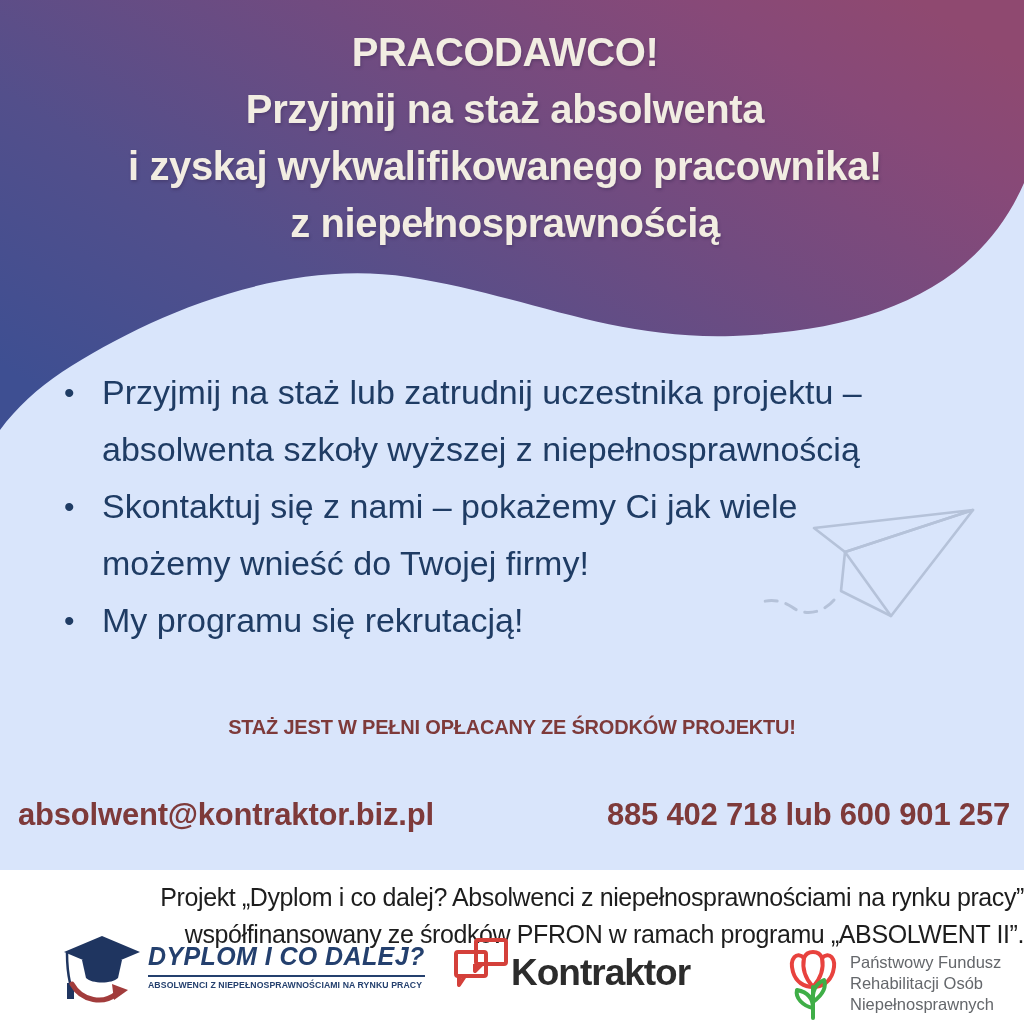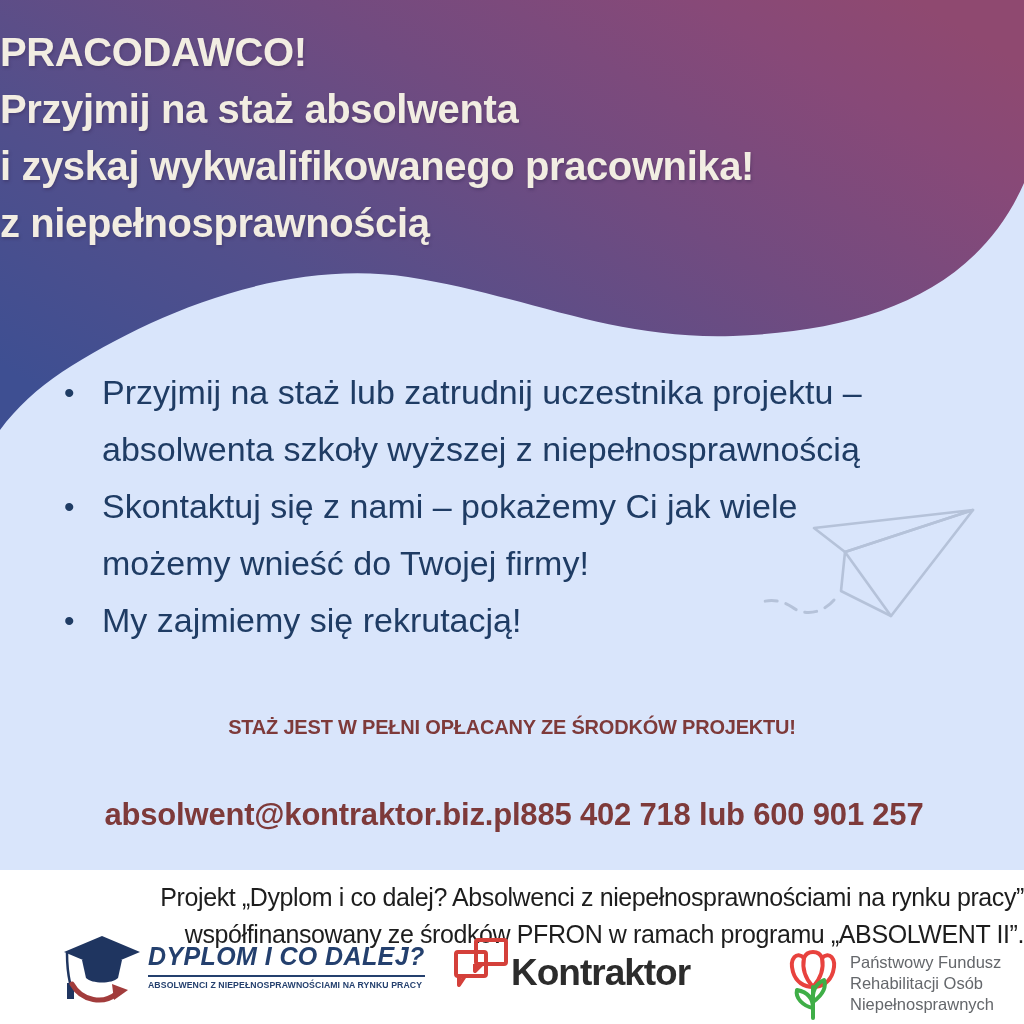"PRACODAWCO!" .headline { text-align: left -> center }
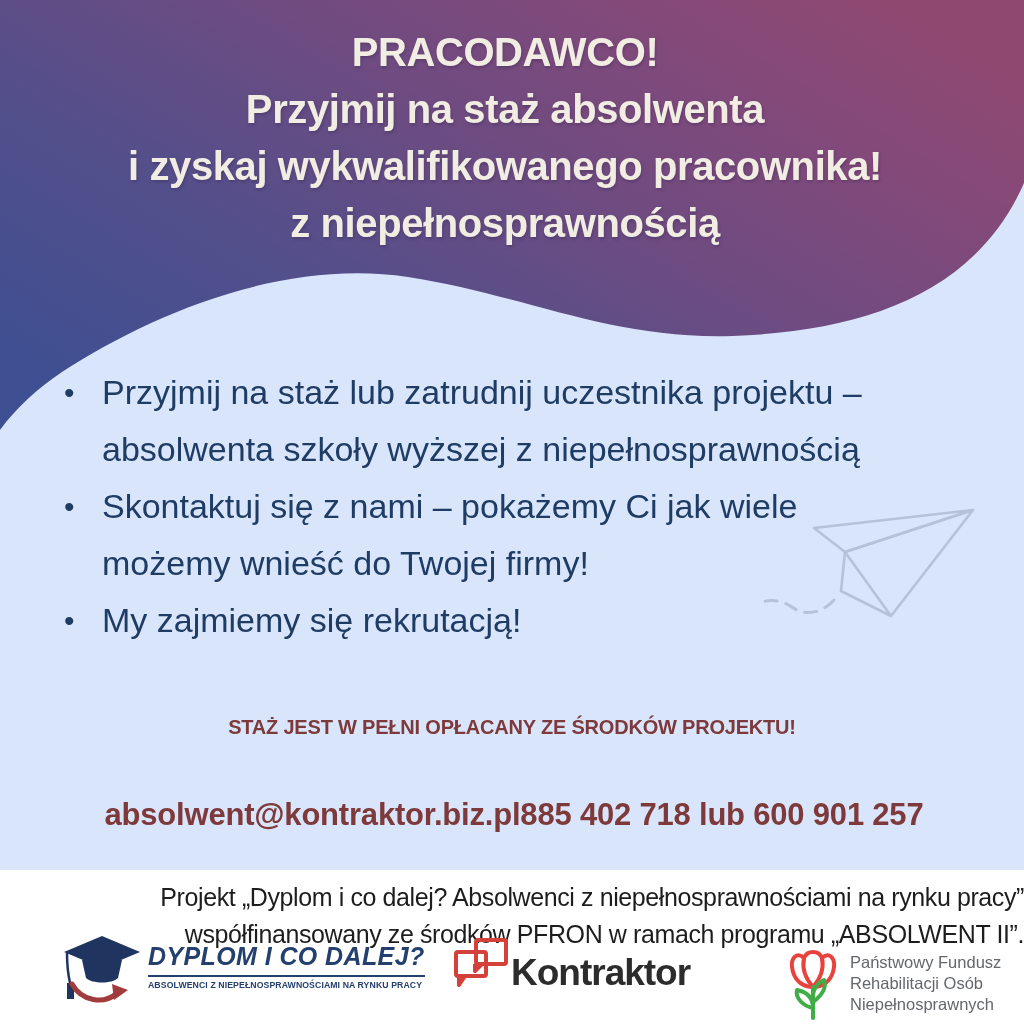"My zajmiemy się rekrutacją!" div { text: zajmiemy -> programu }
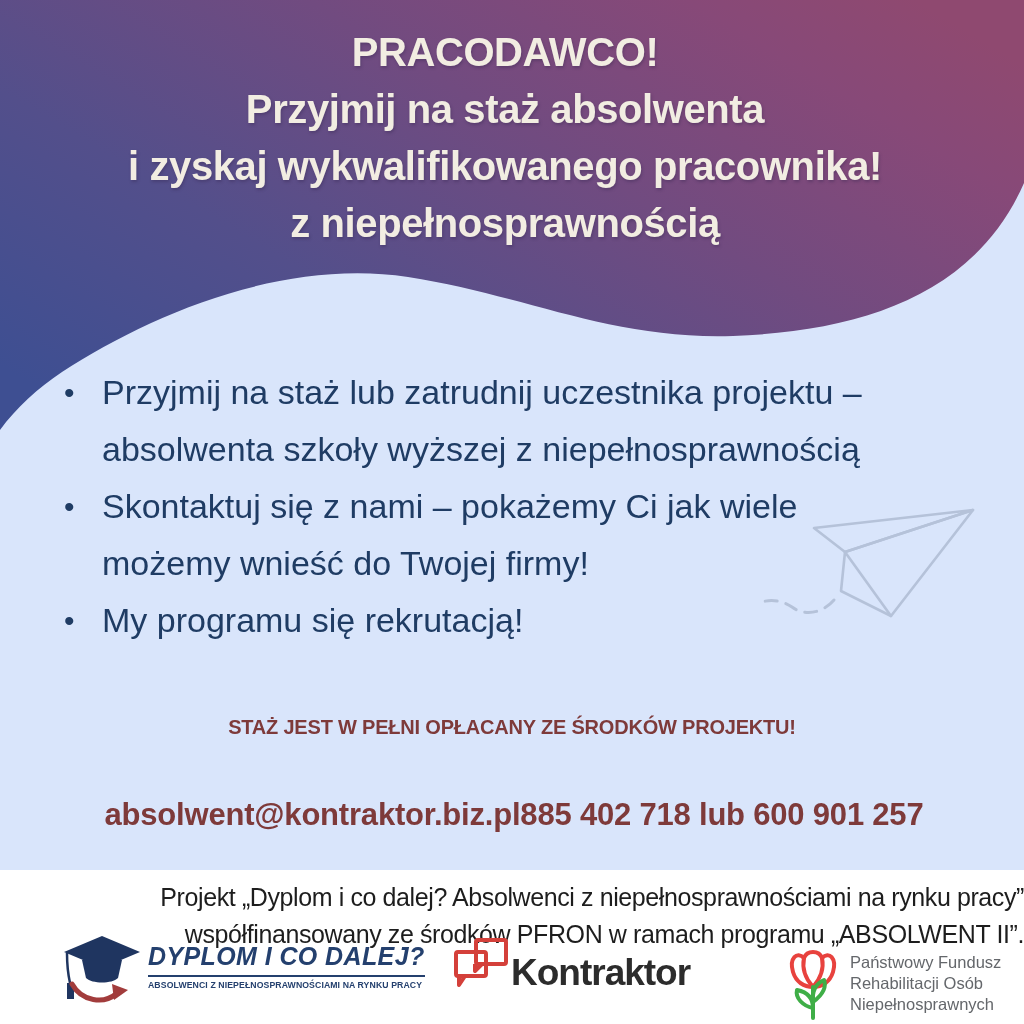"absolwent@kontraktor.biz.pl" .contact { justify-content: center -> space-between }
